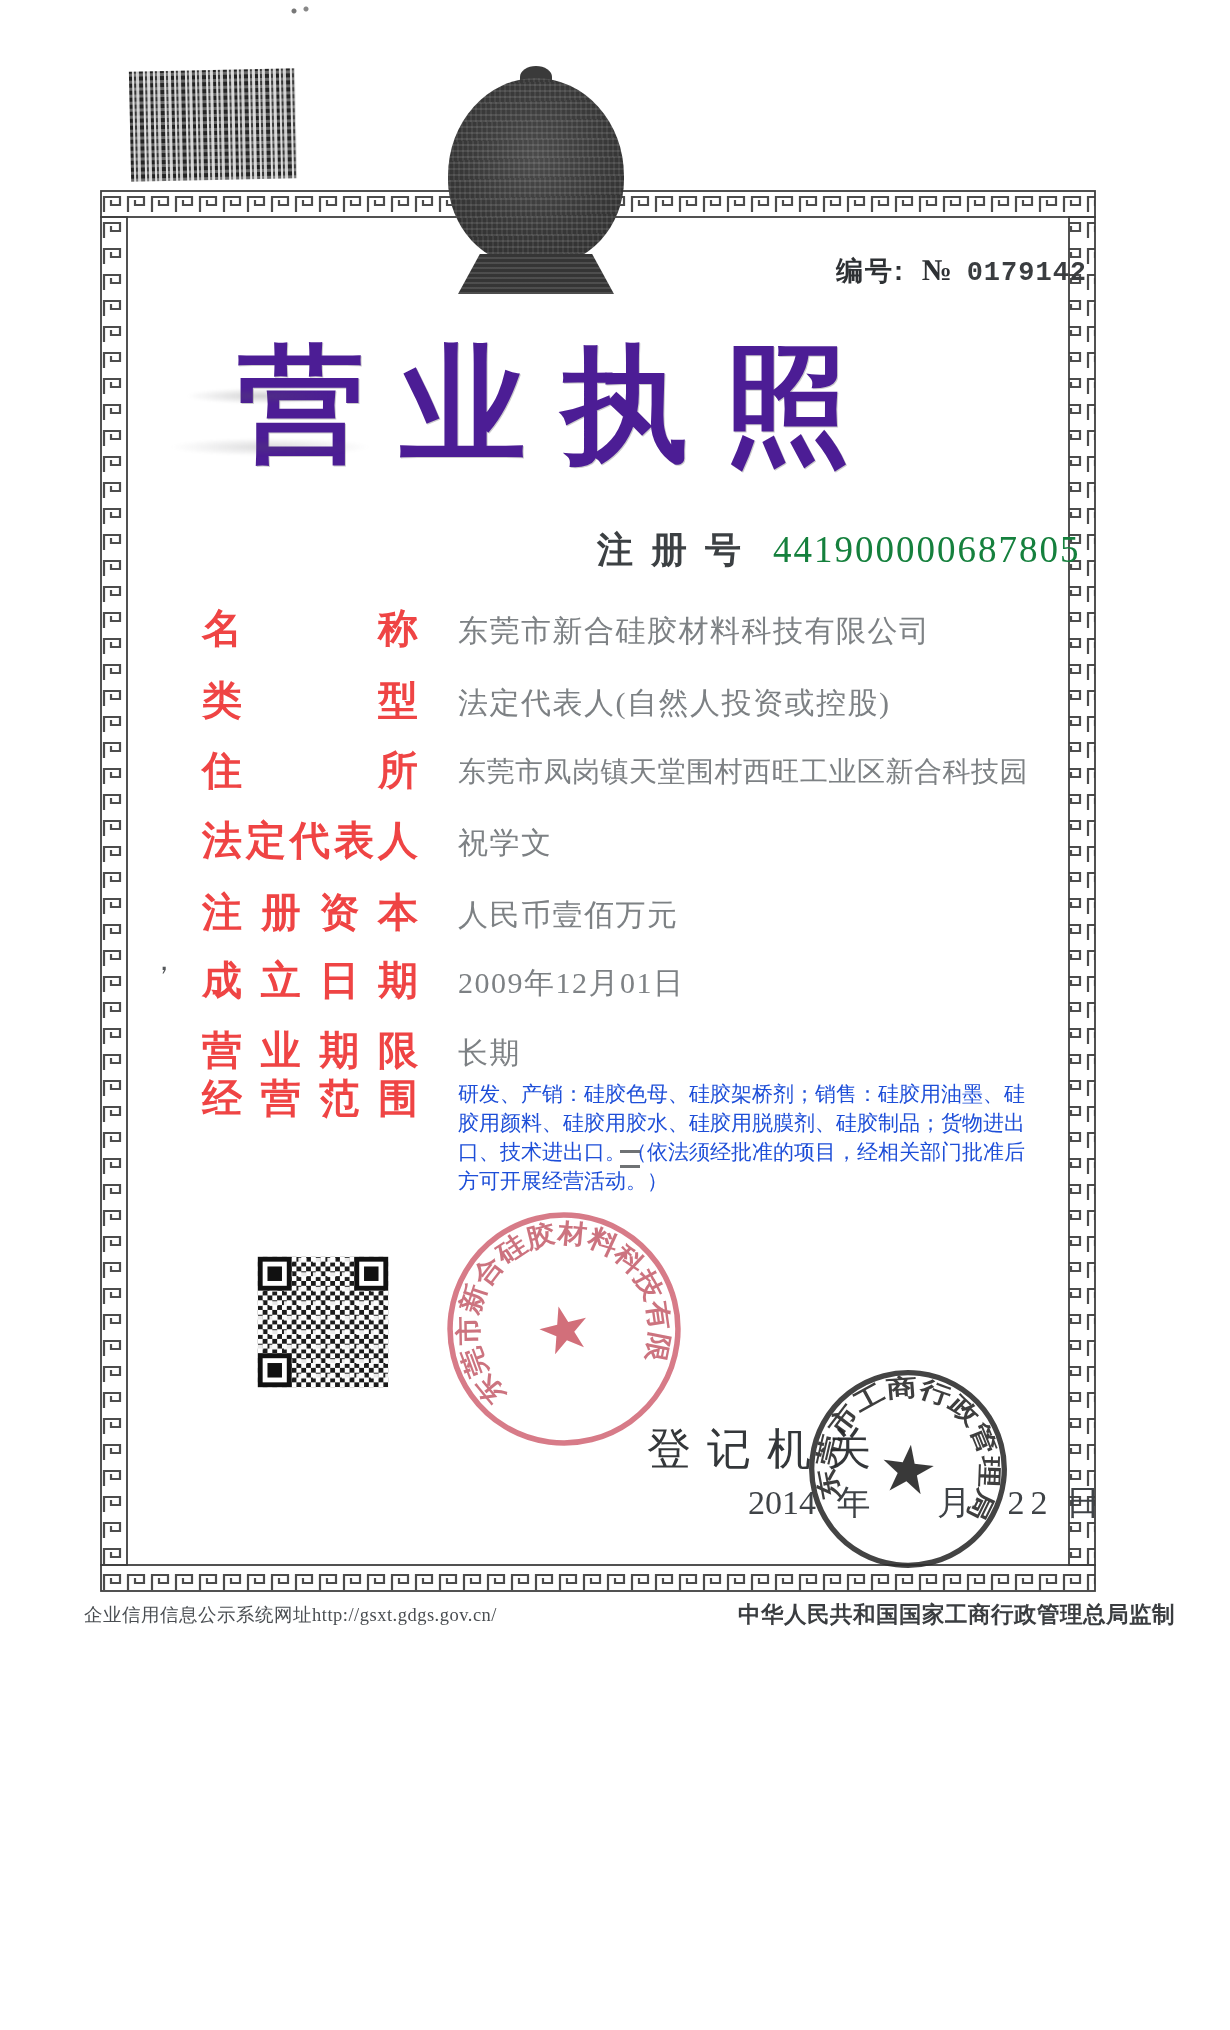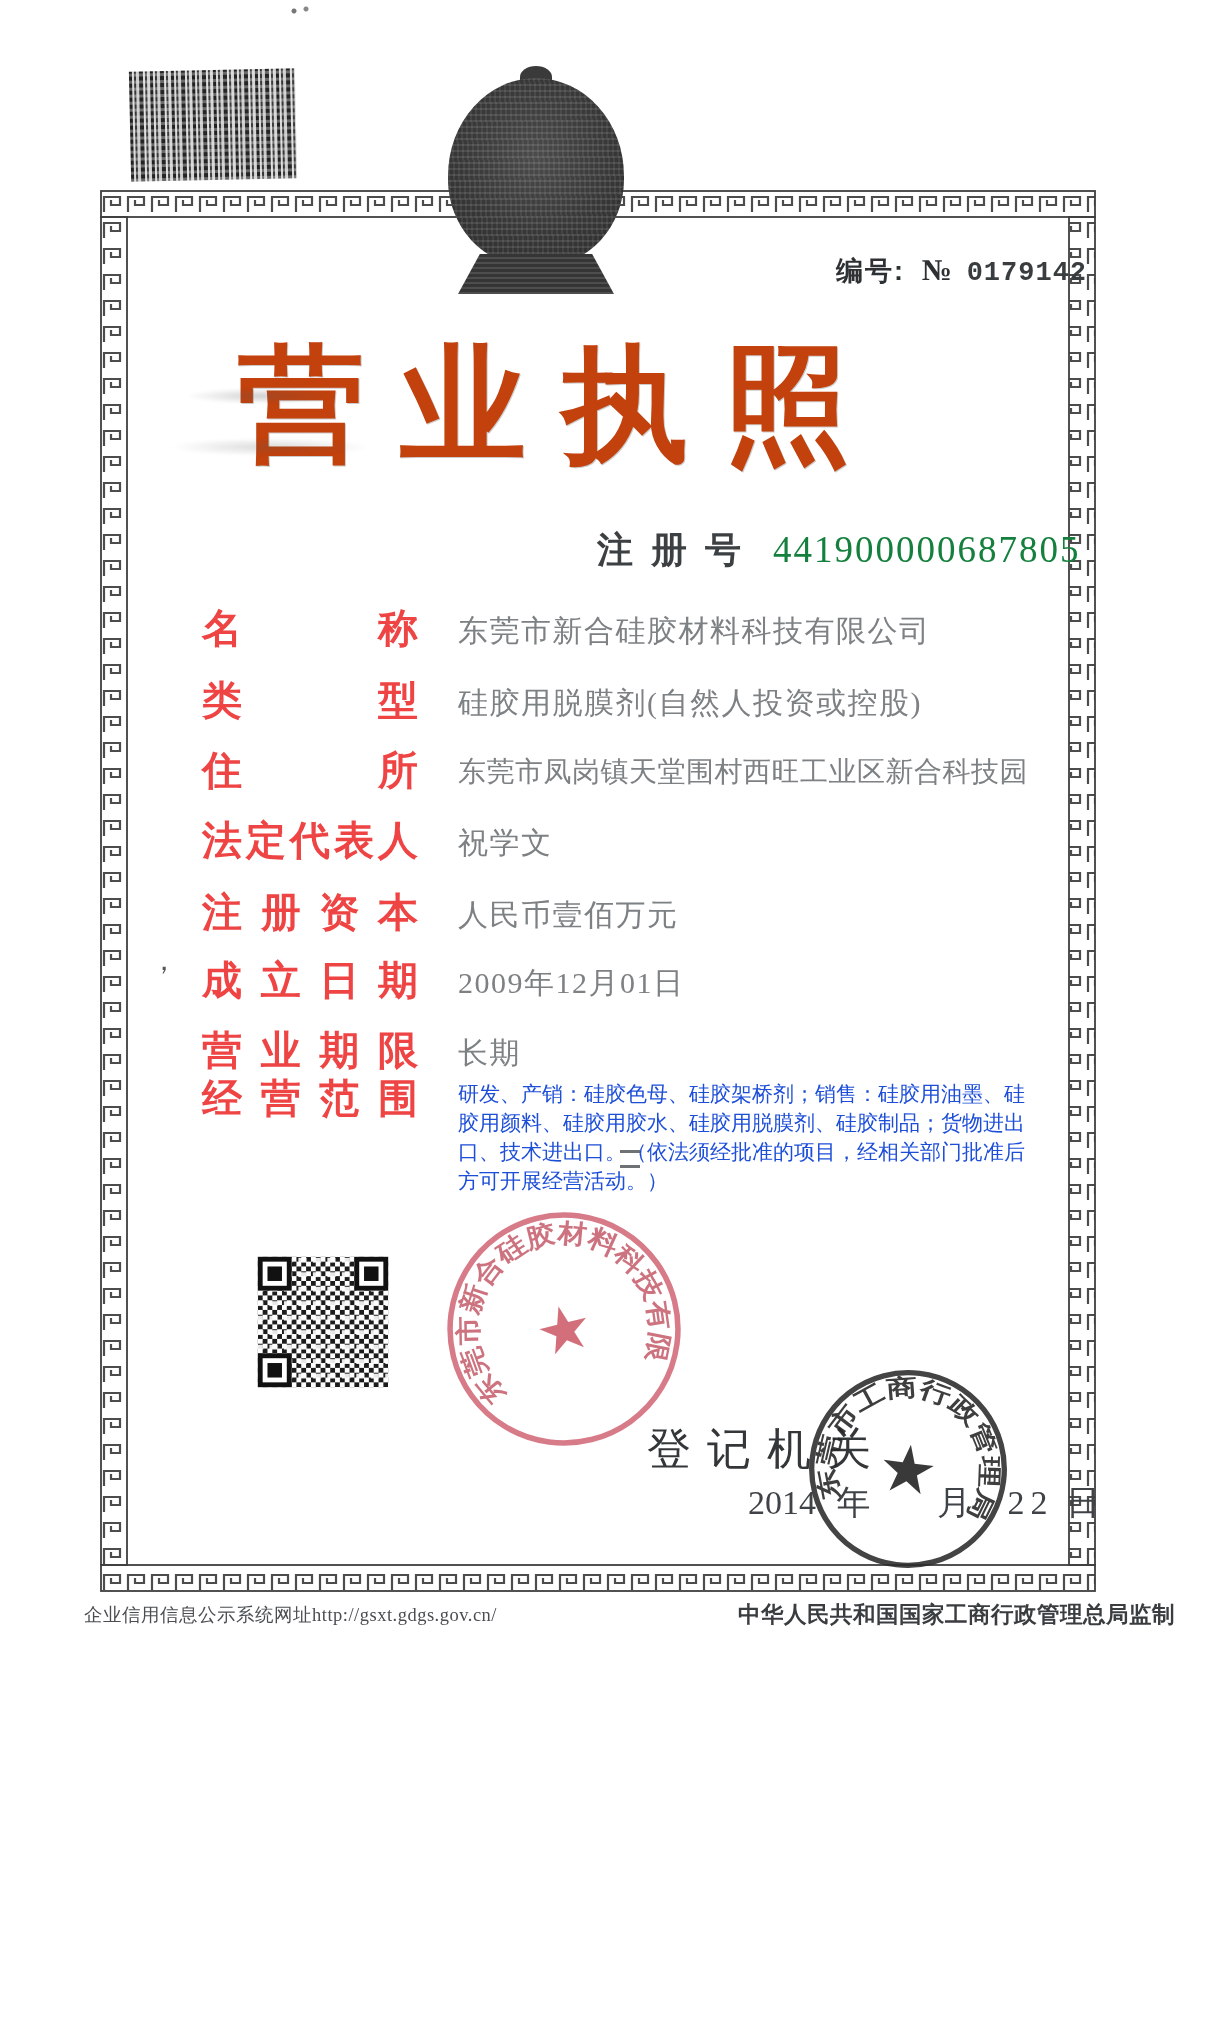"营业执照" .title { color: #c2410c -> #4c1d95 }
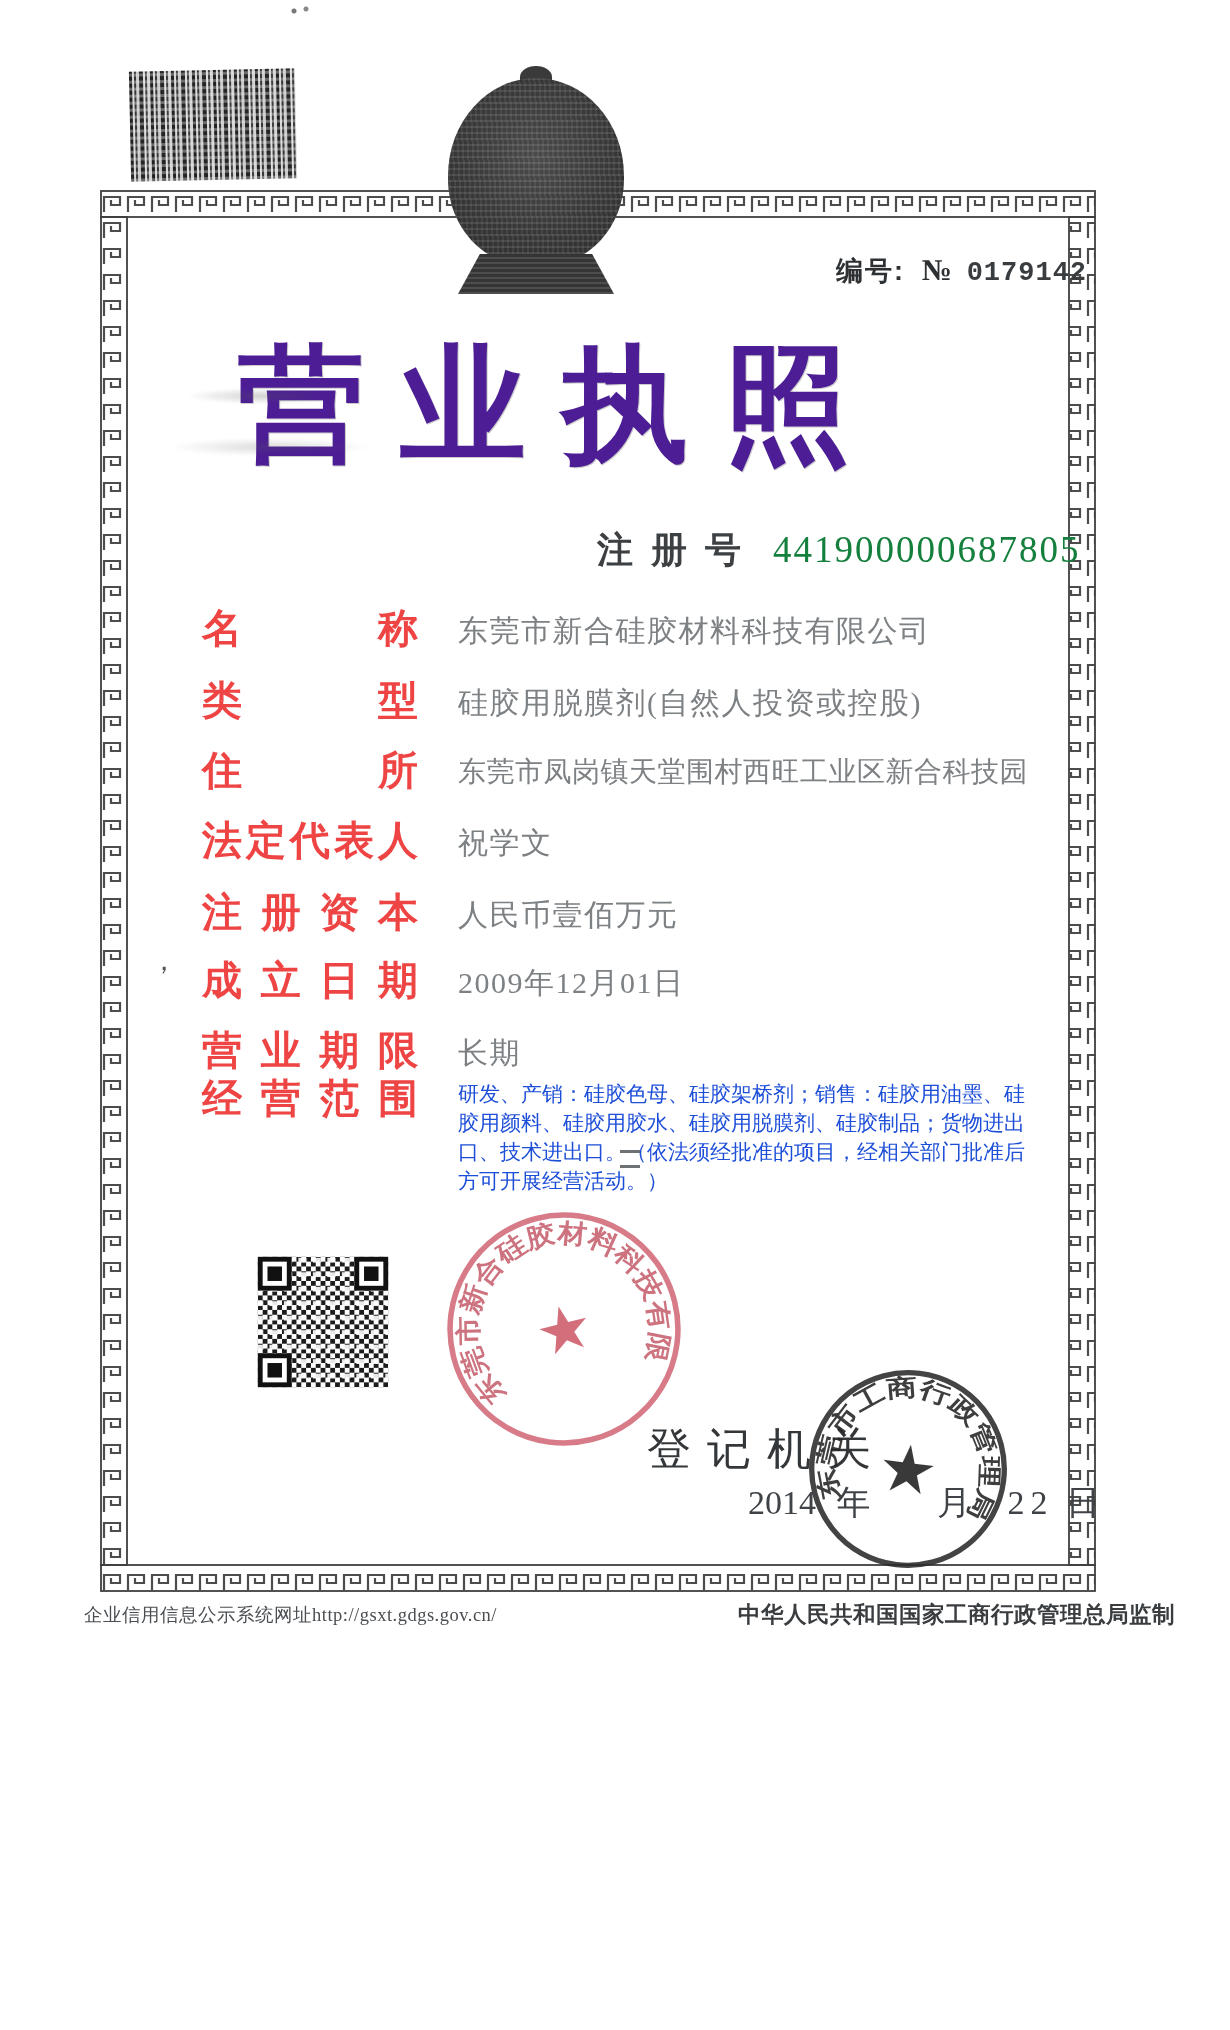"硅胶用脱膜剂(自然人投资或控股)" div.fvalue { text: 硅胶用脱膜剂 -> 法定代表人 }
